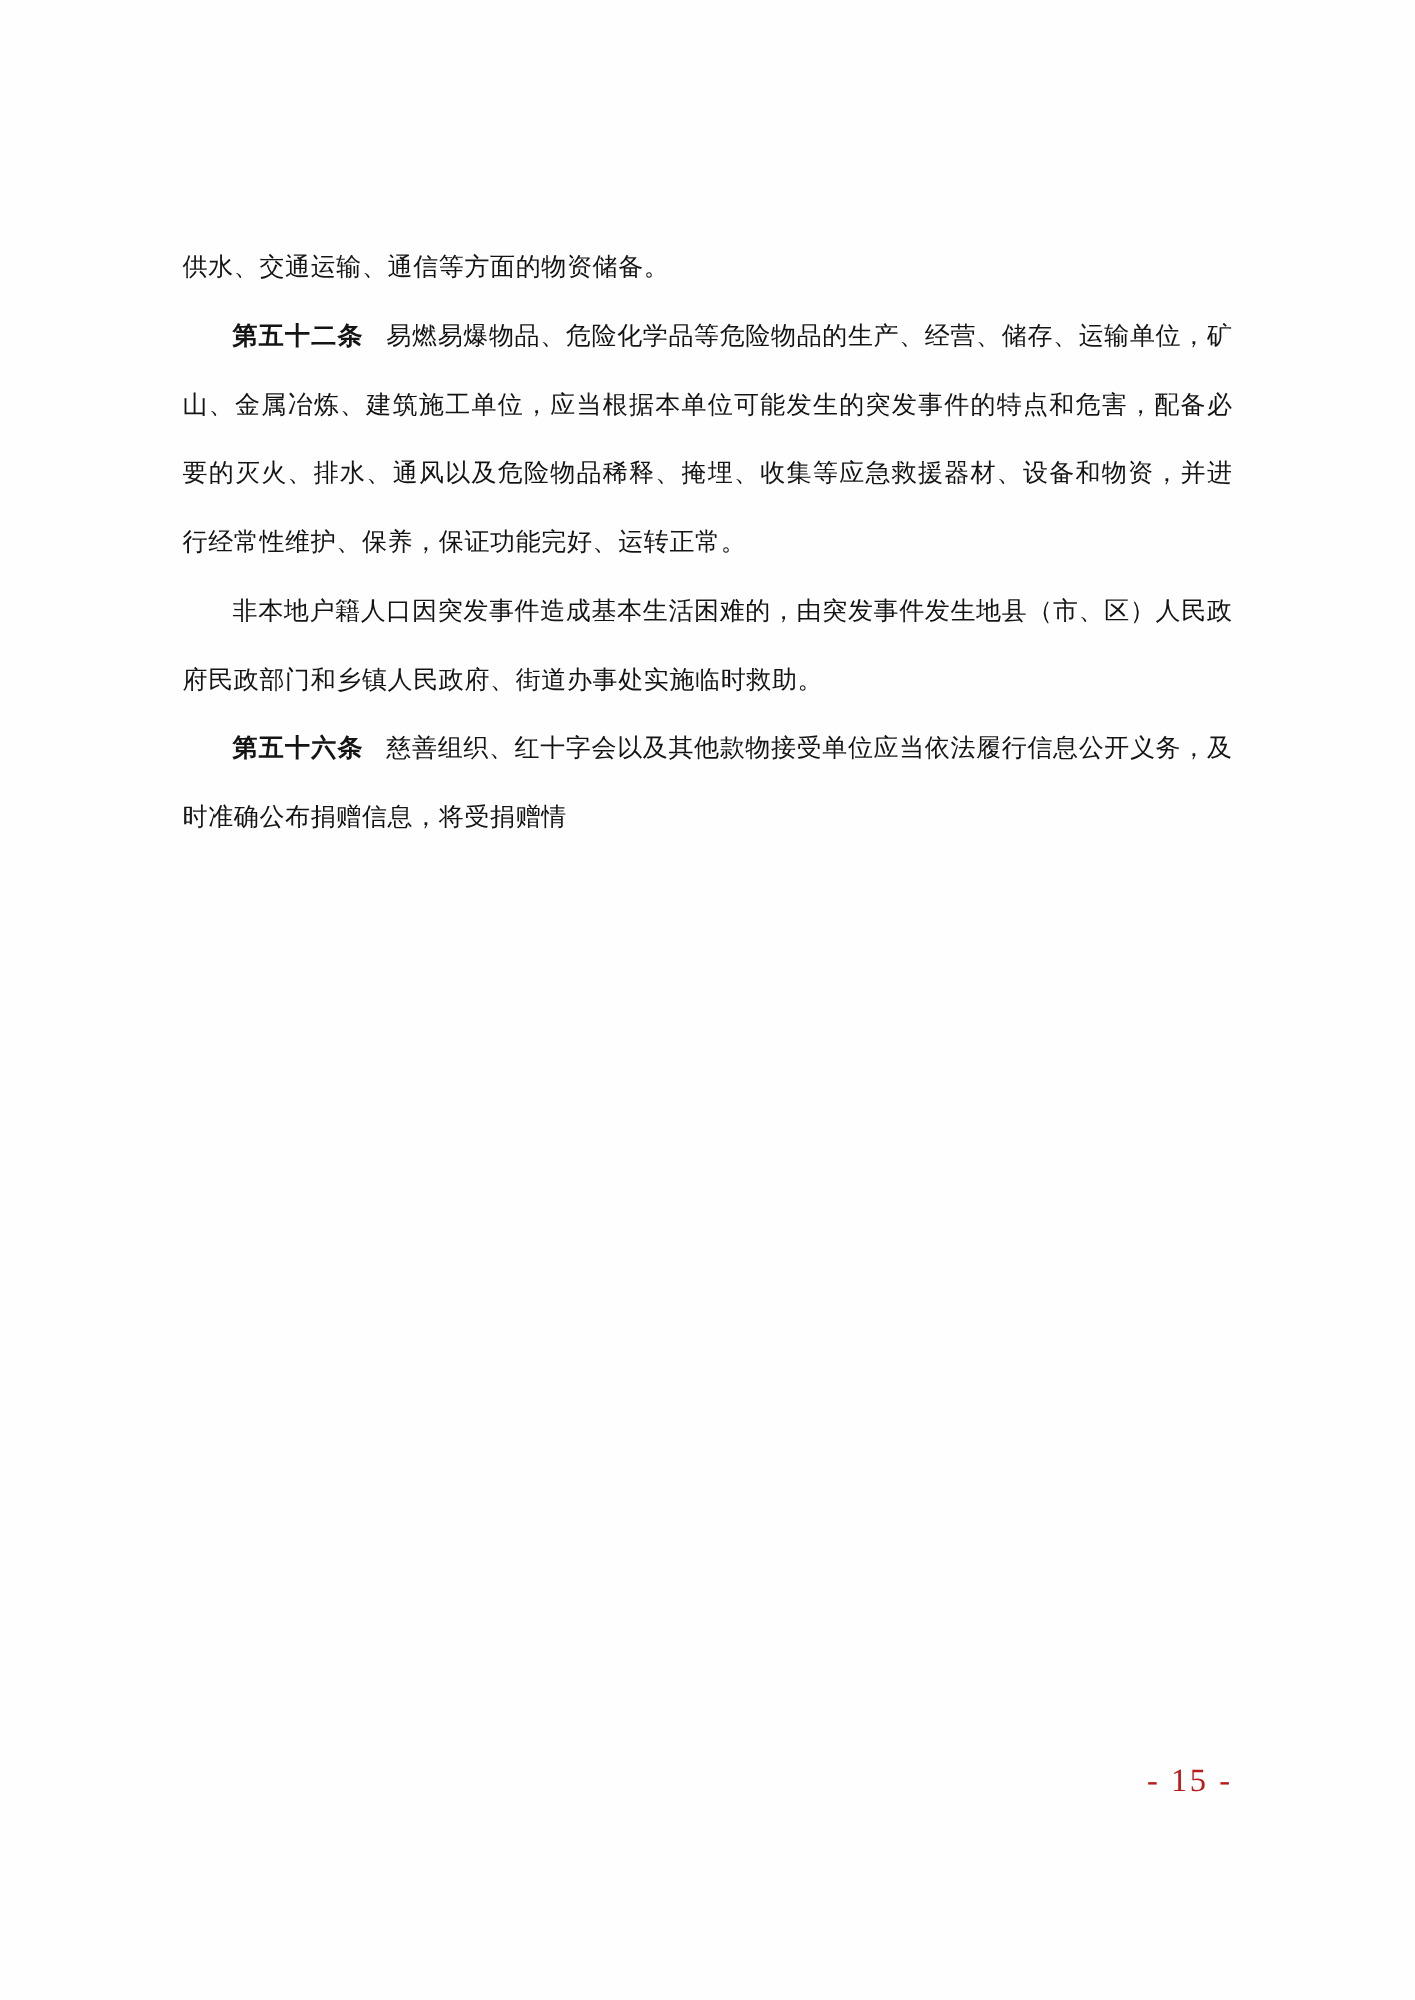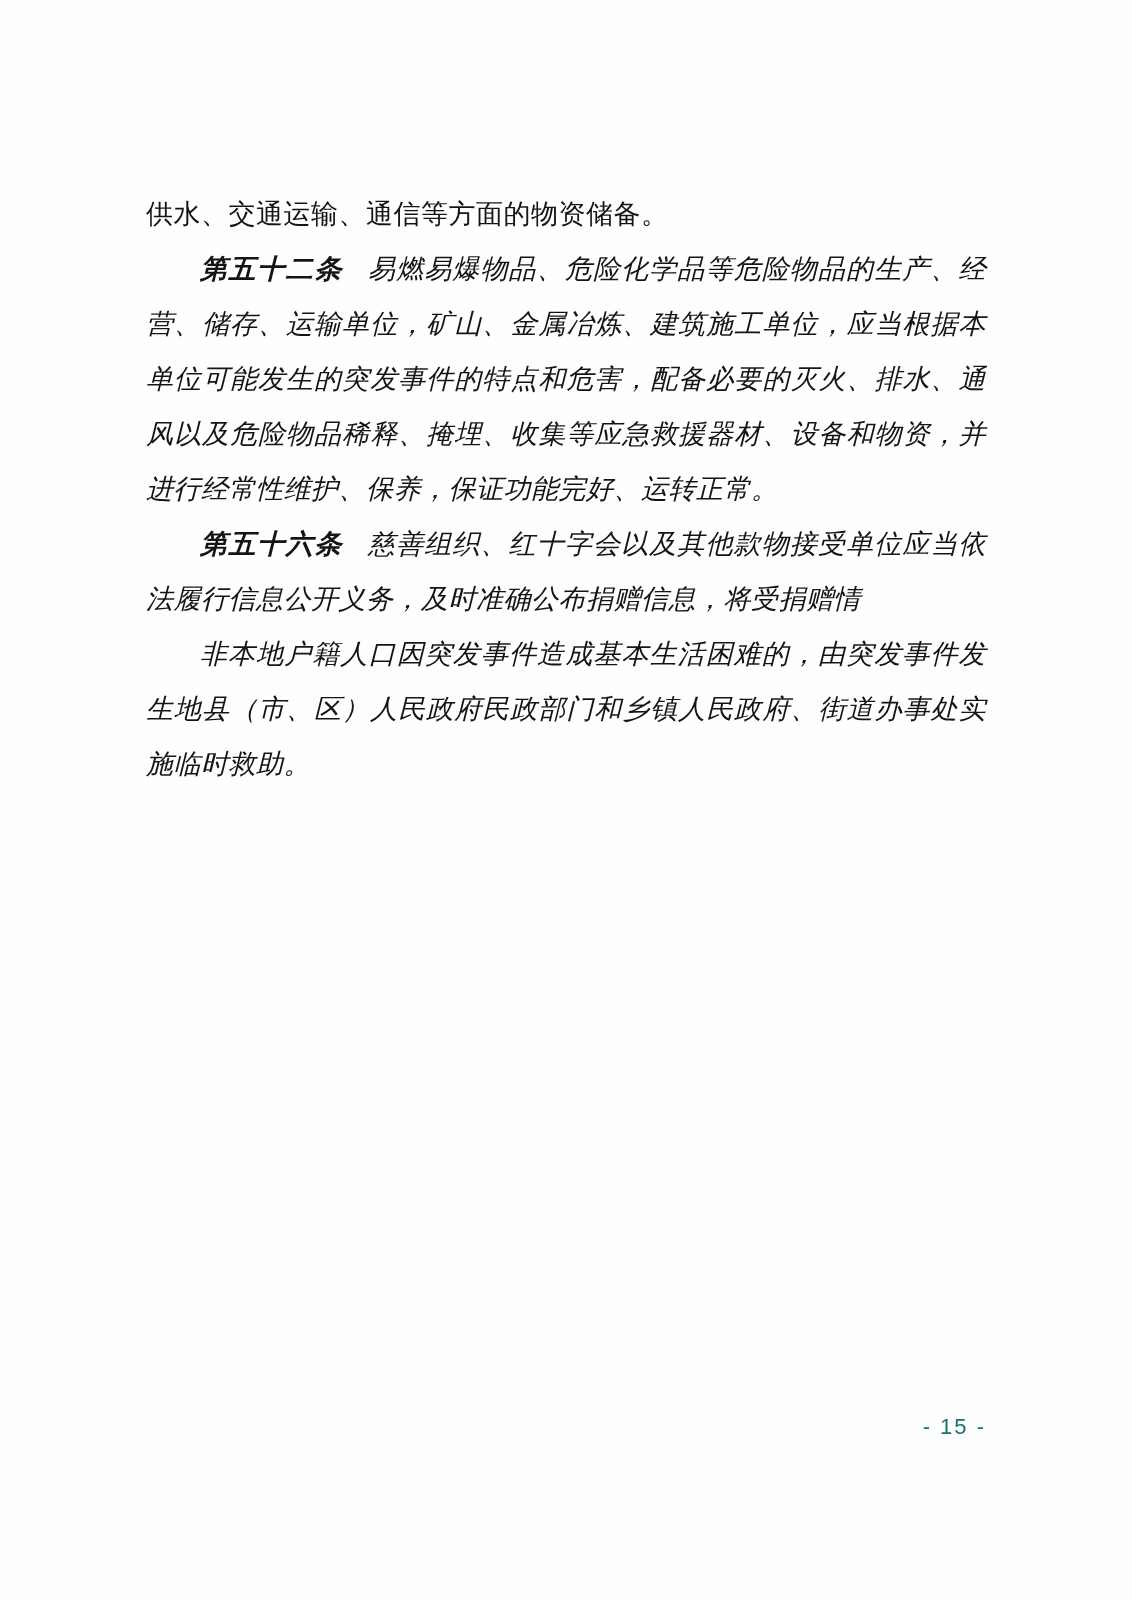"供水、交通运输、通信等方面的物资储备。" p { font-size: 27px -> 20px }
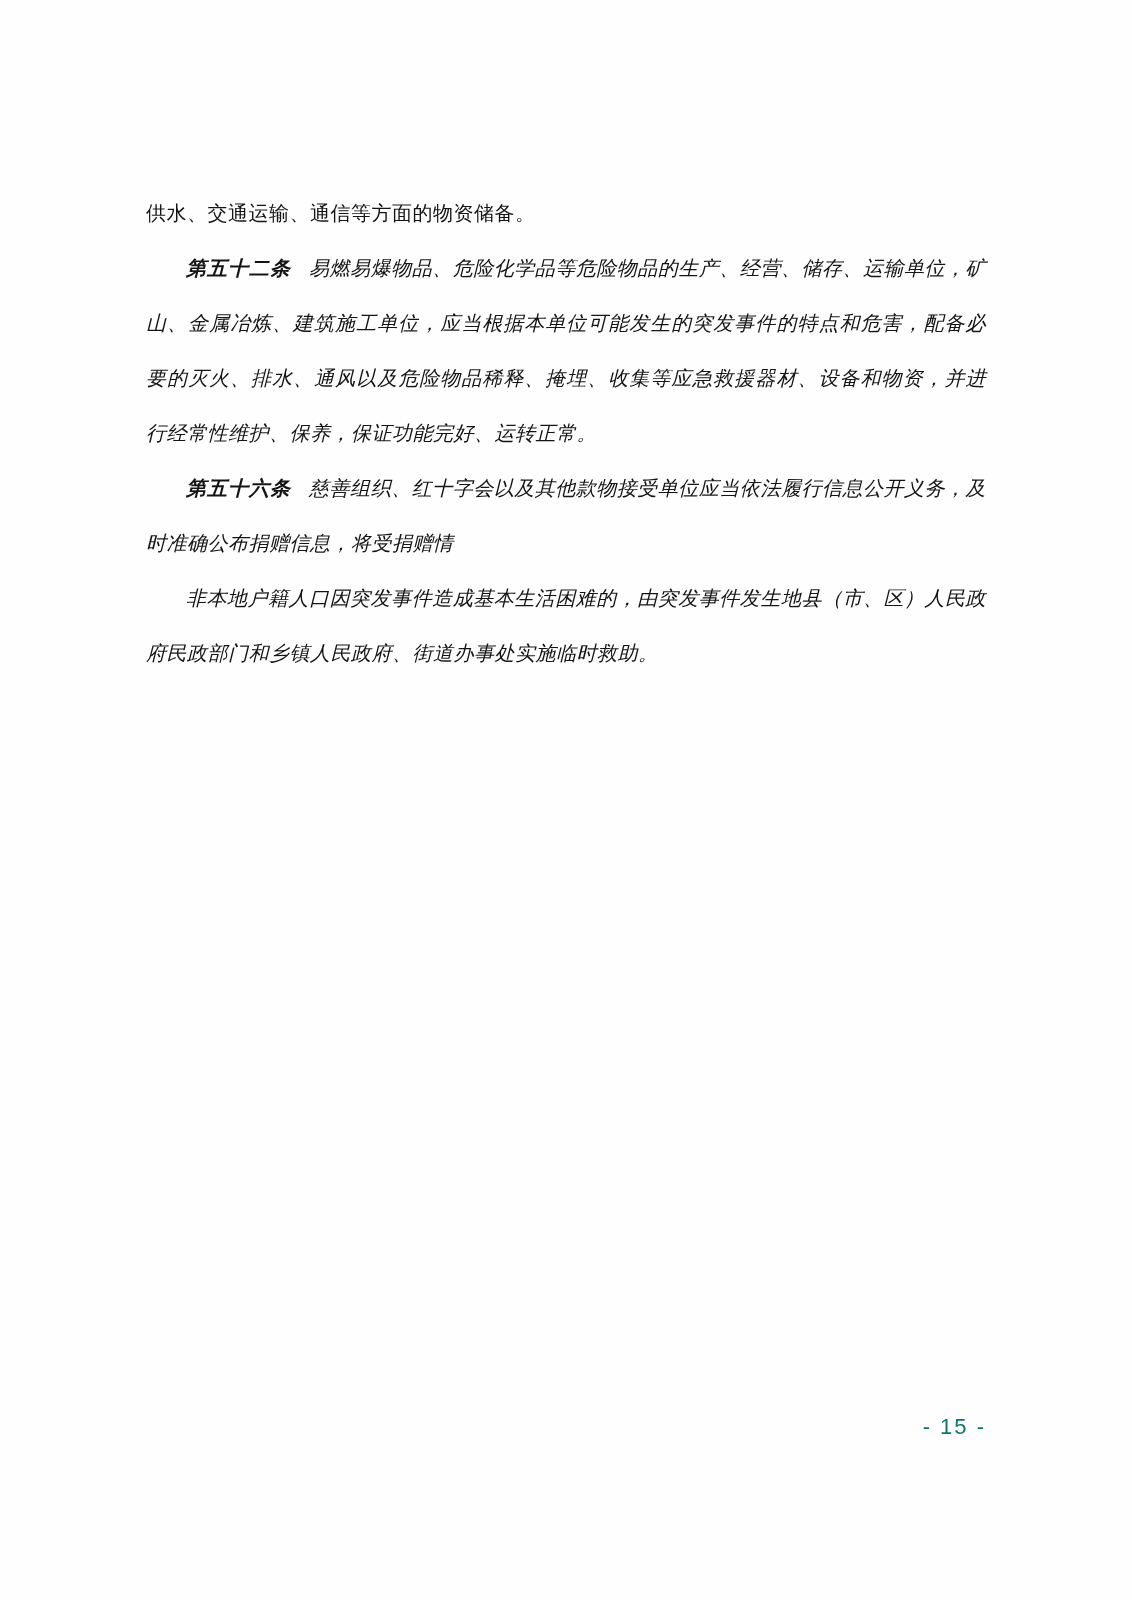"第五十二条" p.indent { font-style: italic -> none }
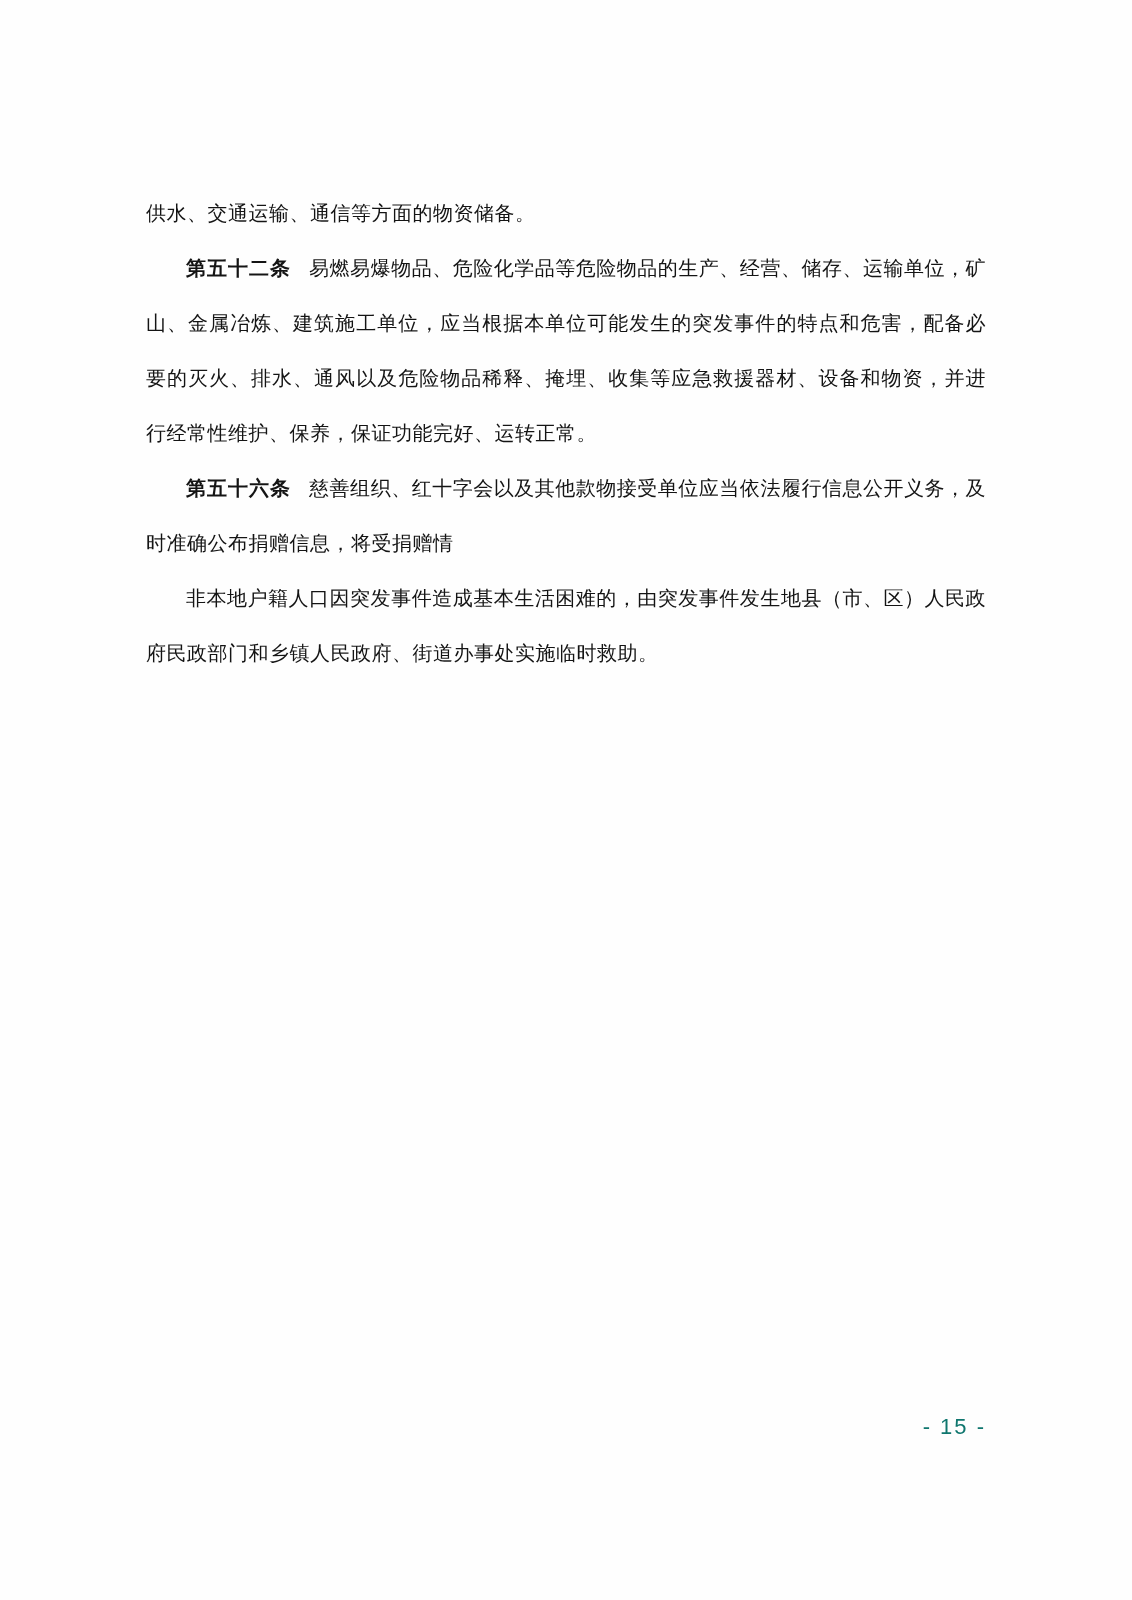"第五十六条" p.indent { order: before "非本地户籍人口因突发事件造成基本生活困难的，由突发事件发生地县（市、区）人民政府" -> after "非本地户籍人口因突发事件造成基本生活困难的，由突发事件发生地县（市、区）人民政府" }
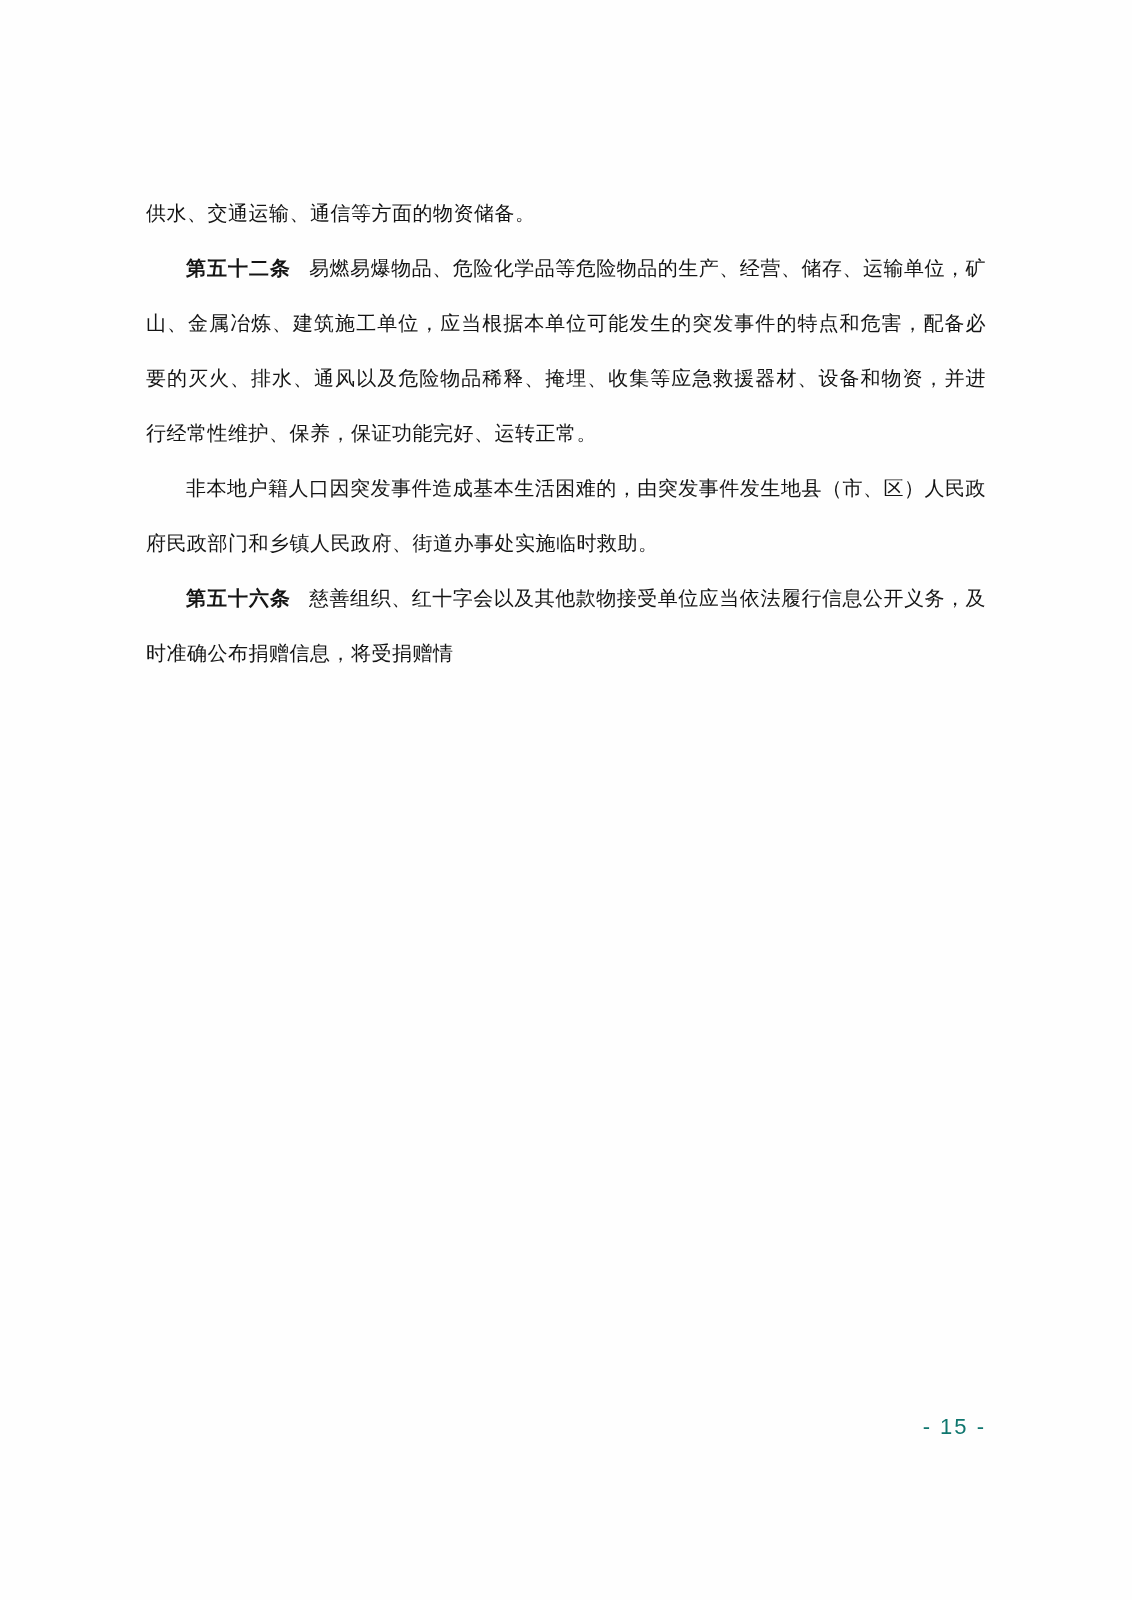"- 15 -" .page-number { color: #0f766e -> #b91c1c; font-family: Liberation Sans, sans-serif -> Liberation Serif, serif; font-size: 22px -> 26px }
